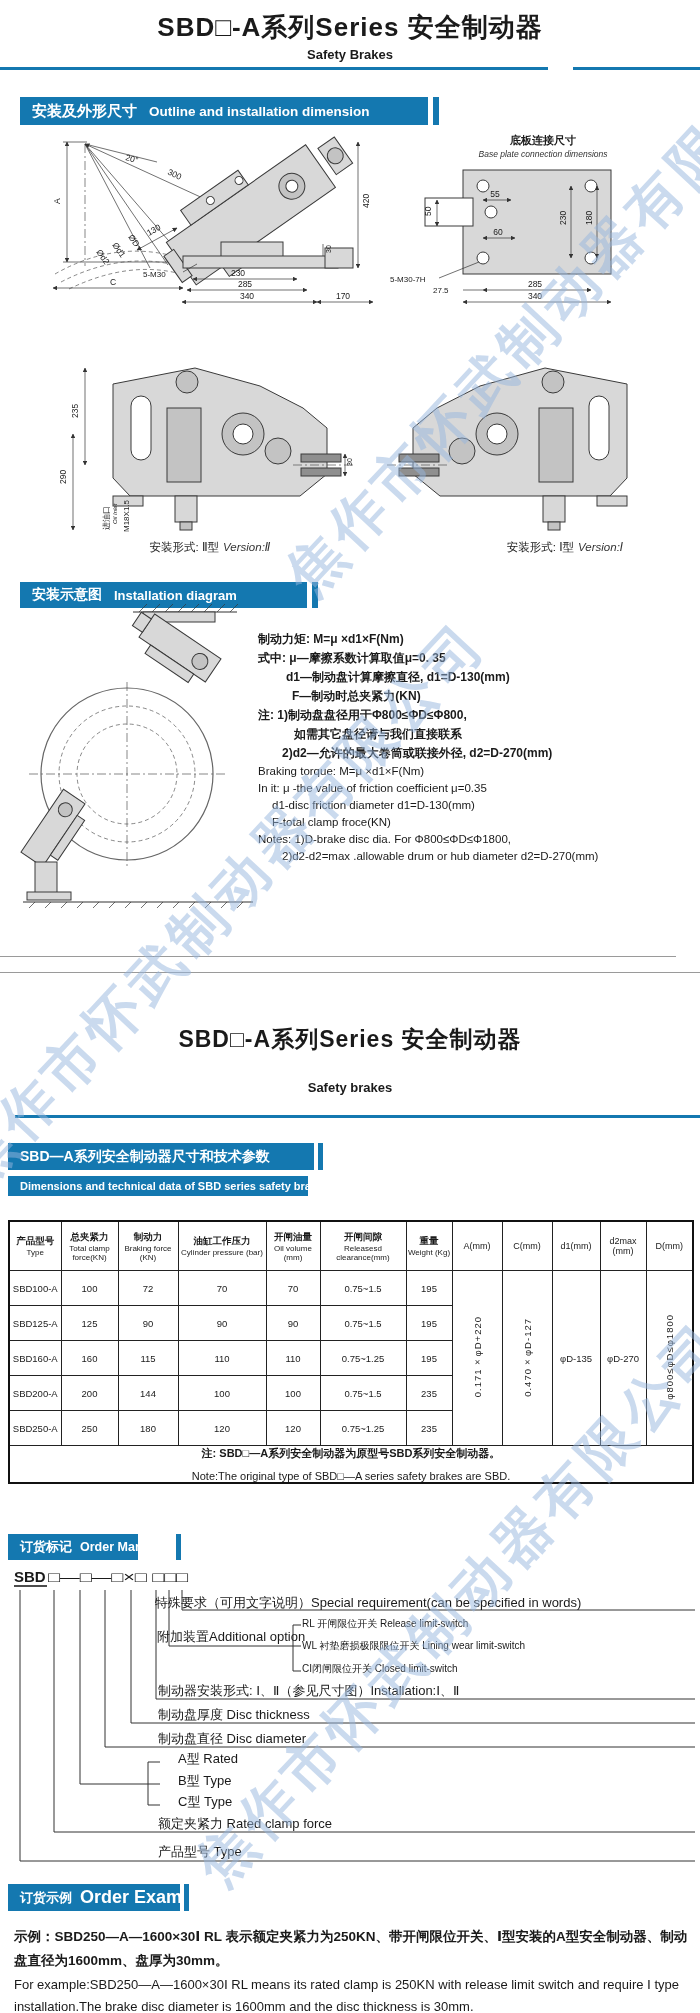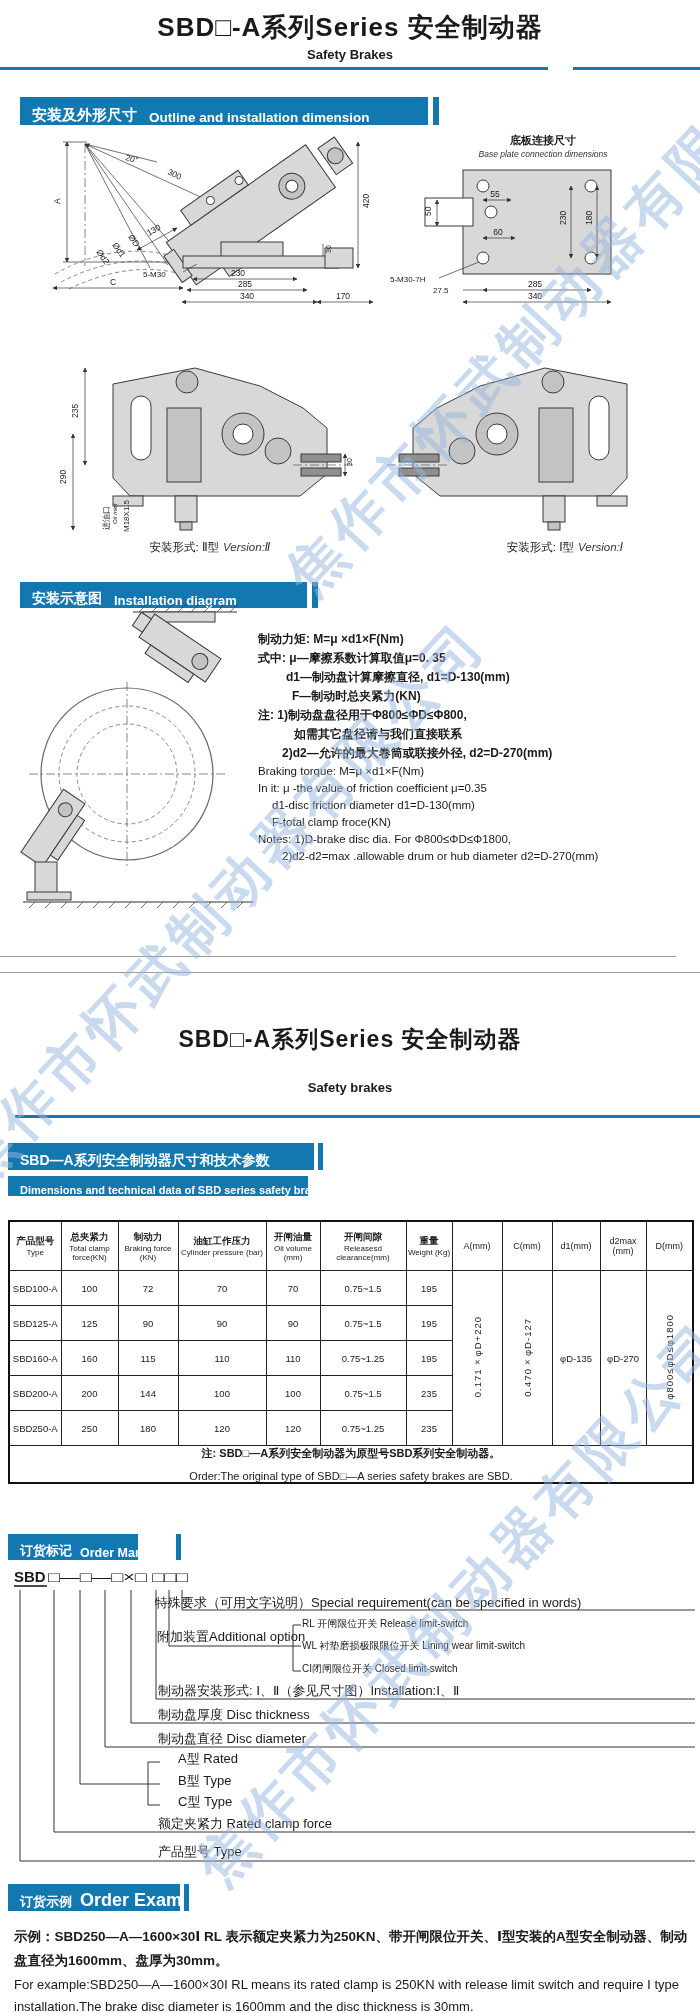"安装及外形尺寸" .bar { align-items: flex-end -> center }
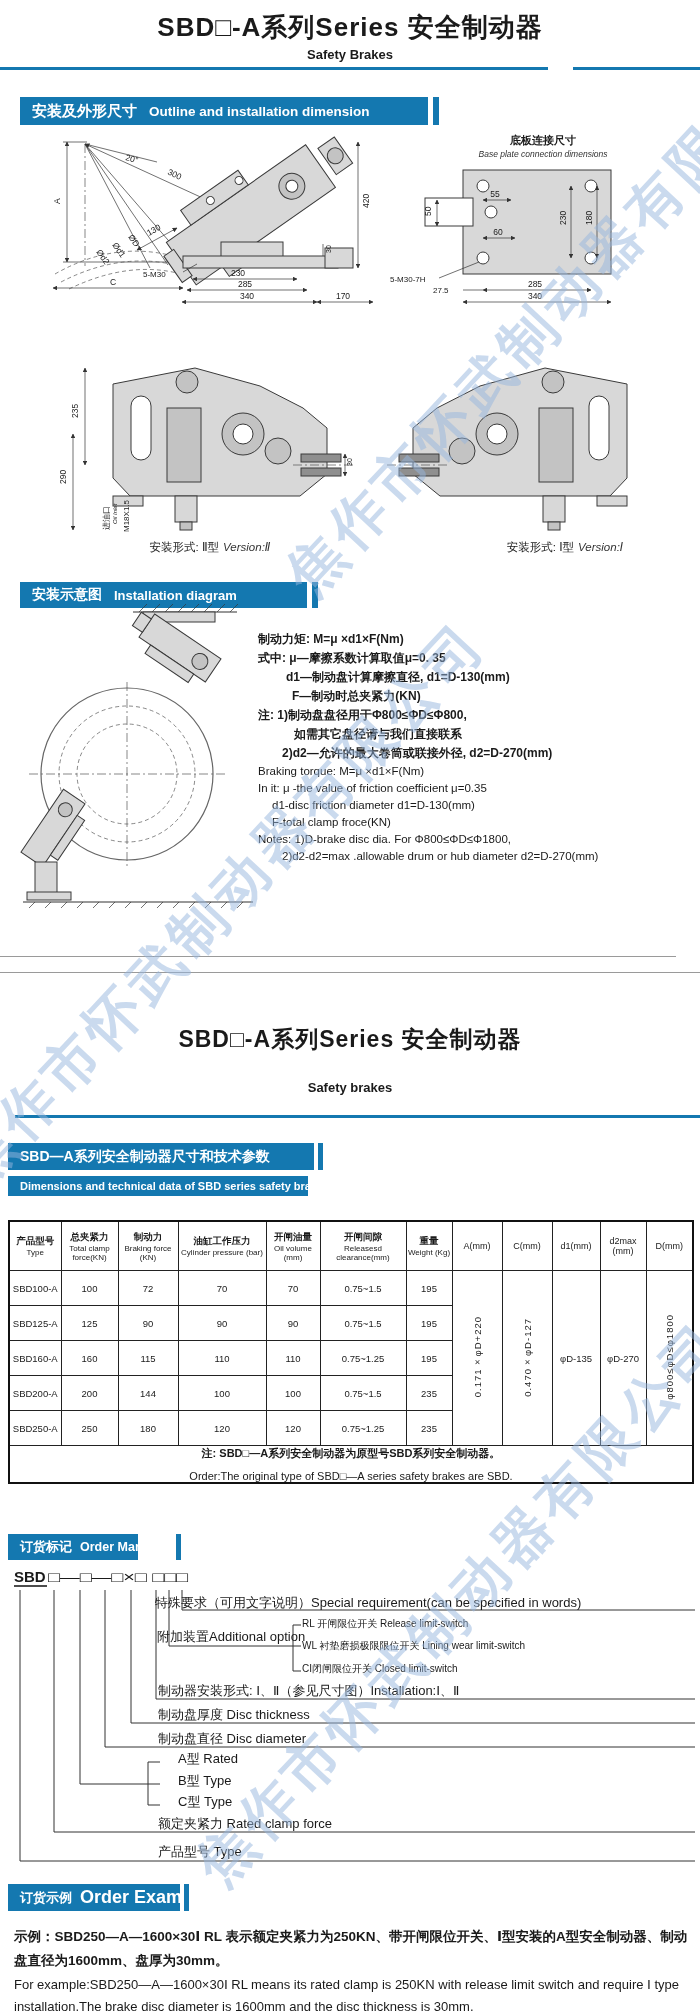"Order:The original type of SBD□—A" div.note-en { text: Order:The -> Note:The }
